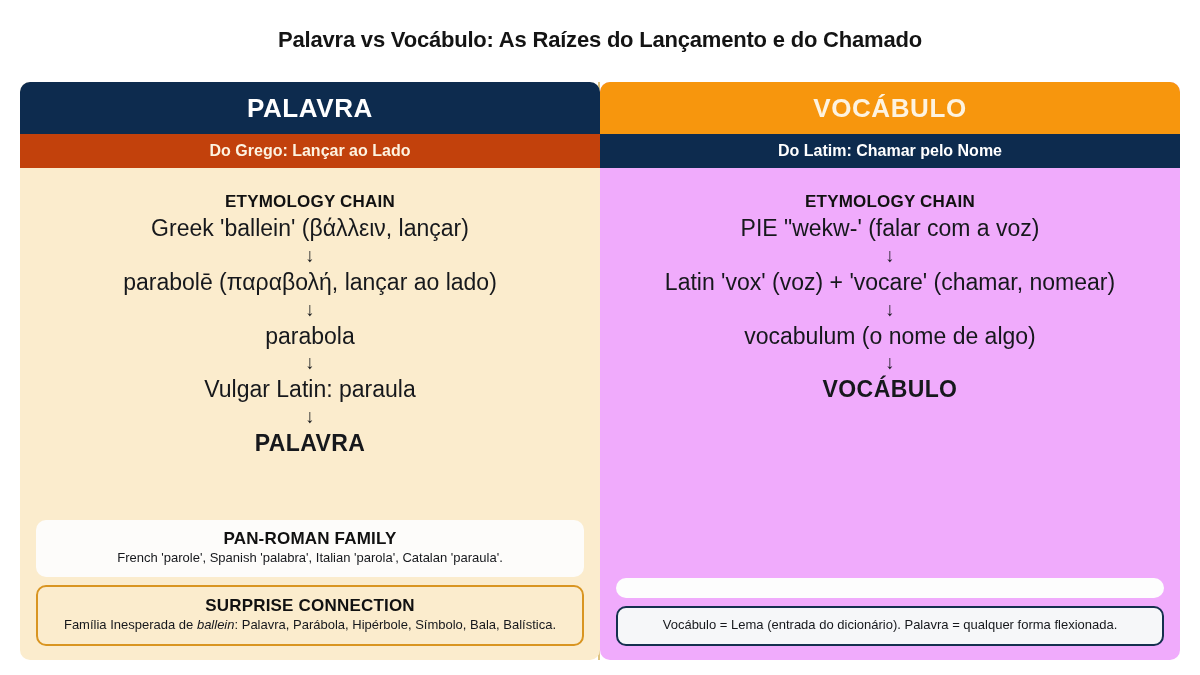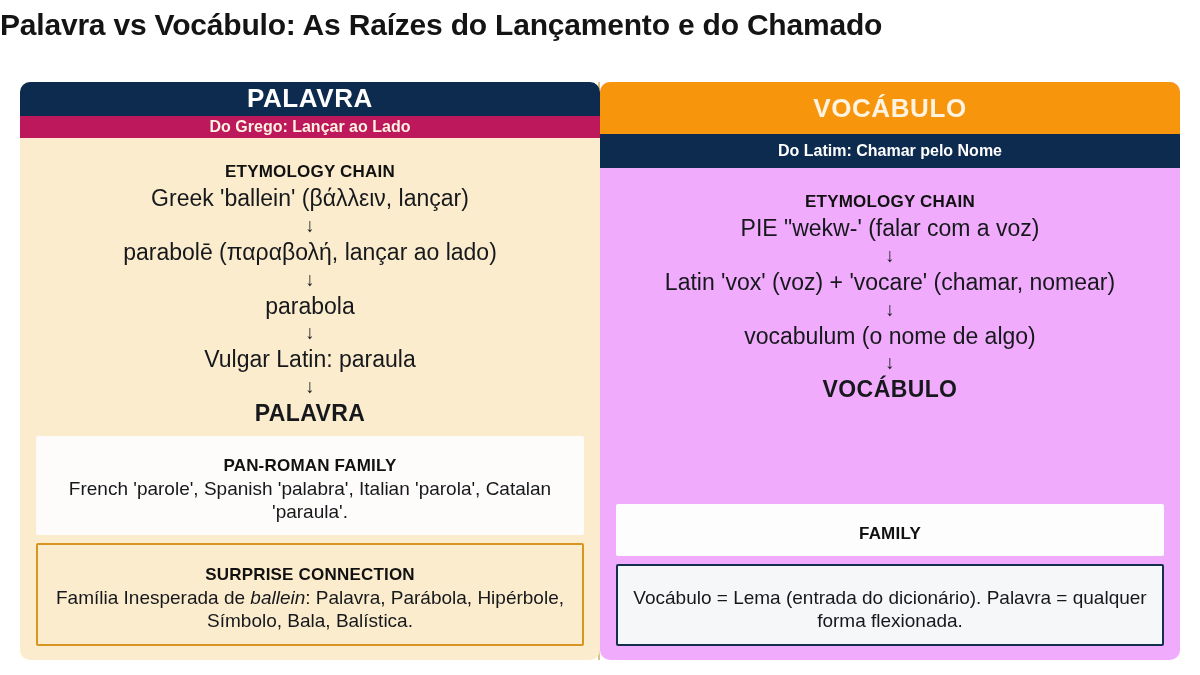"Palavra vs Vocábulo: As Raízes" #page-title { font-size: 30px -> 22px; padding-top: 8px -> 28px; text-align: left -> center }
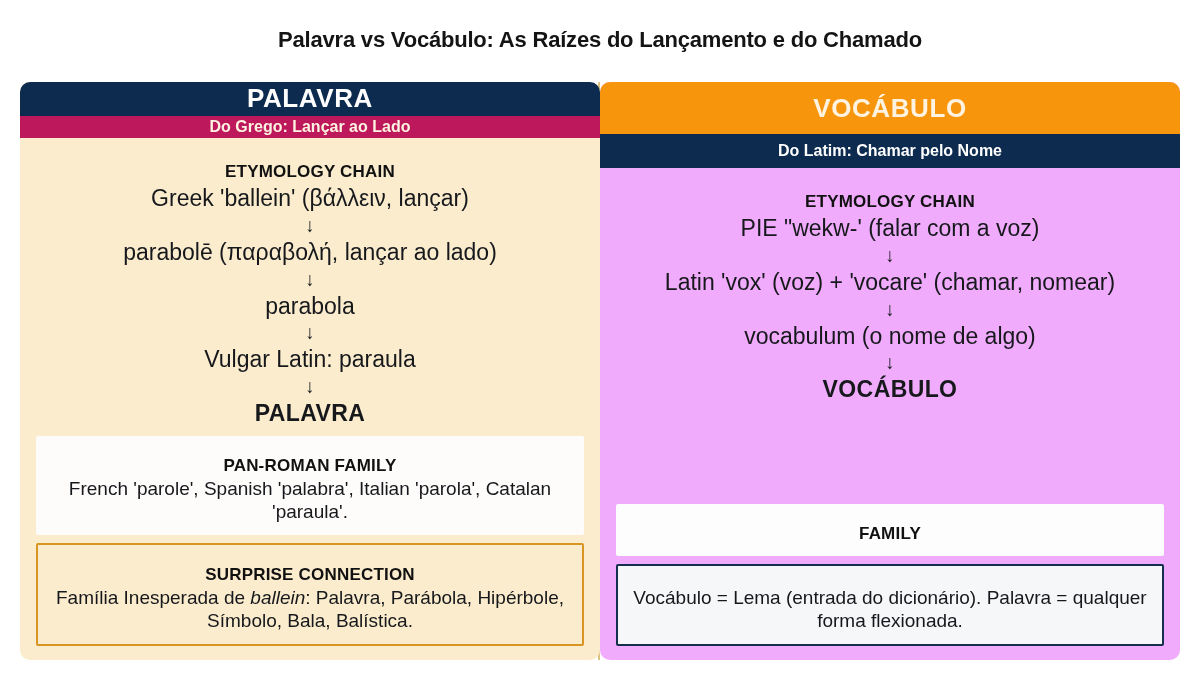"Do Grego: Lançar ao Lado" .sub-orange { background: #be185d -> #c2410c }
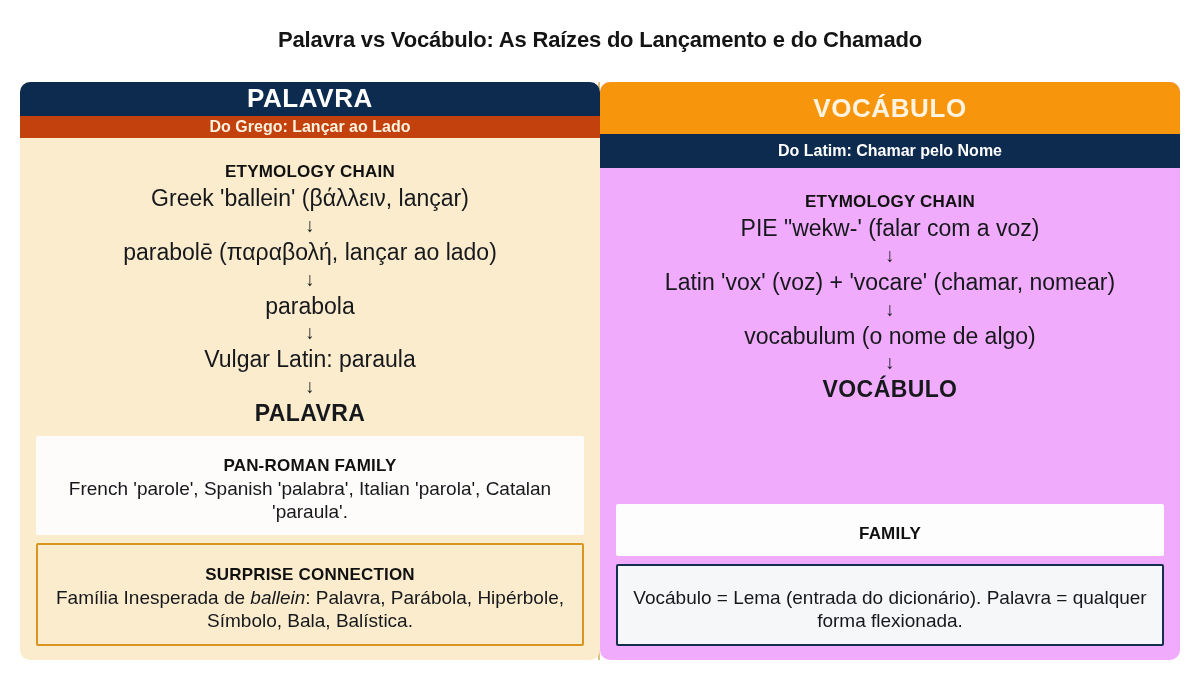"PAN-ROMAN FAMILY" .card { border-radius: 2px -> 10px; padding: 20px 14px 11px -> 9px 14px 11px }
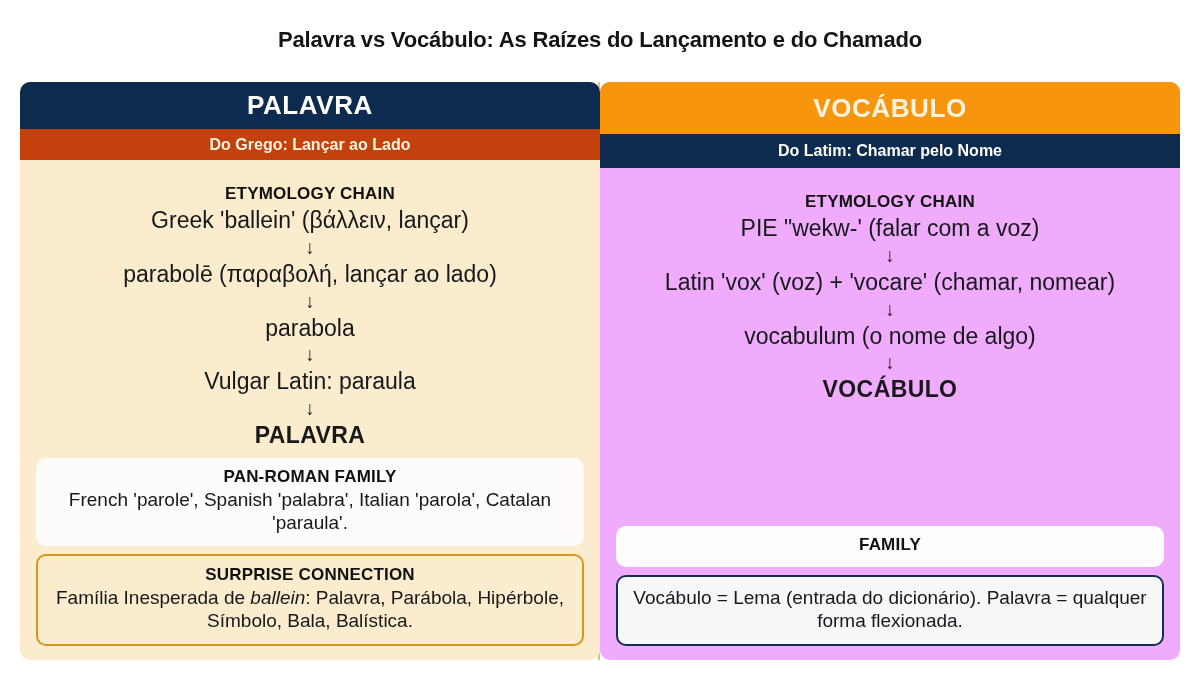"French 'parole', Spanish 'palabra'," .card-text { font-size: 19px -> 13px }
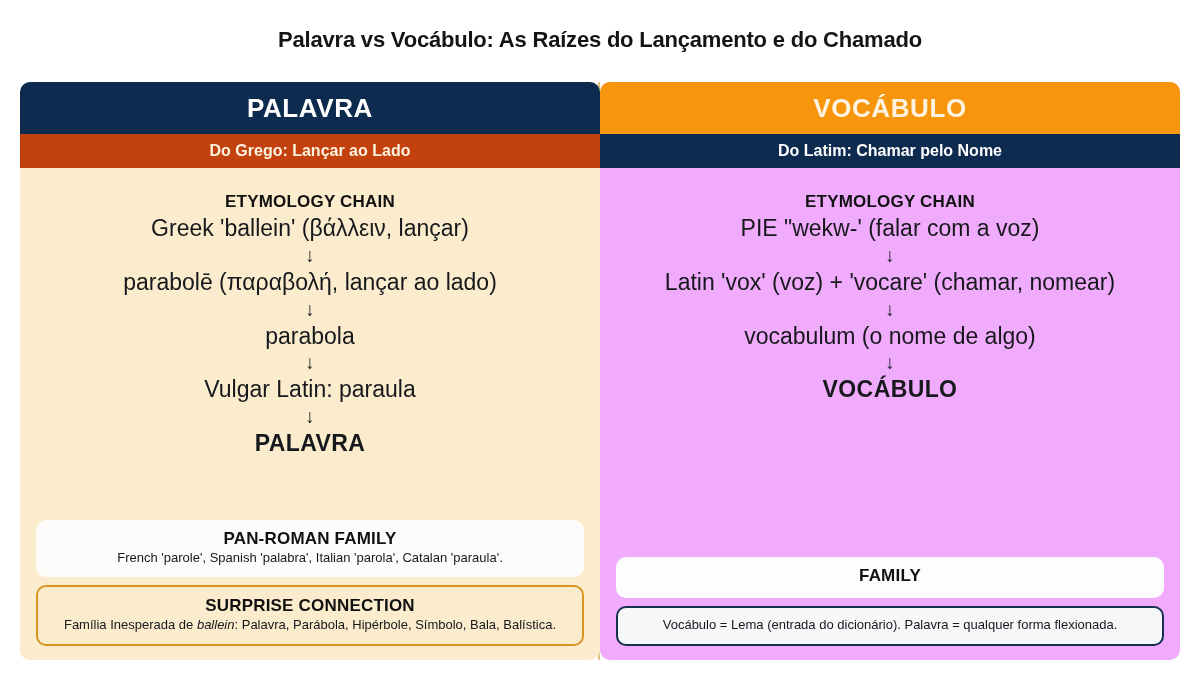"FAMILY" div.card-heading { html: <div>FAMILY</div> -> none }
